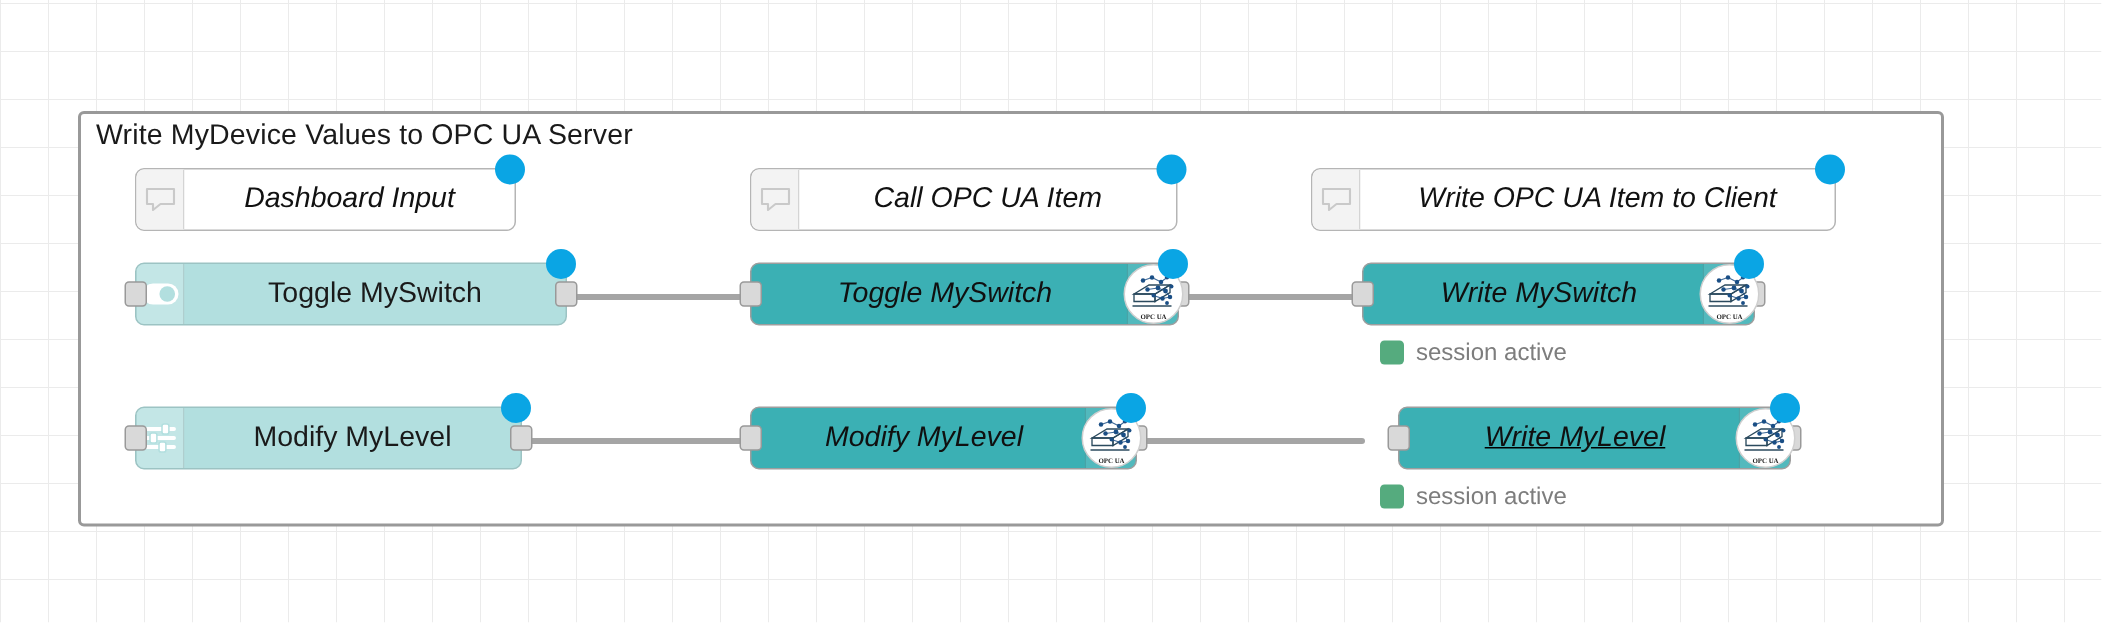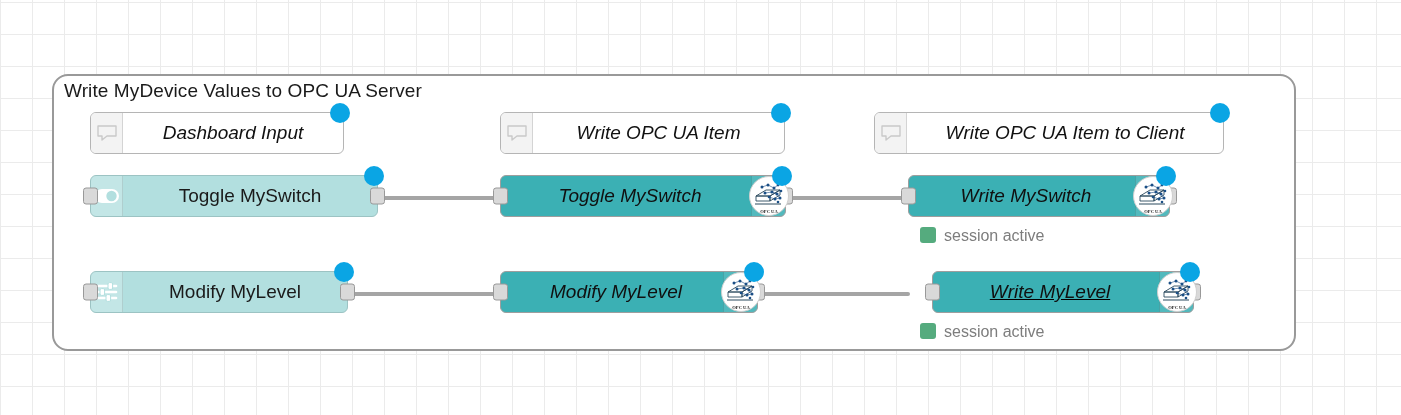"Write MyDevice Values to OPC" .group-box { border-radius: 16px -> 4px }
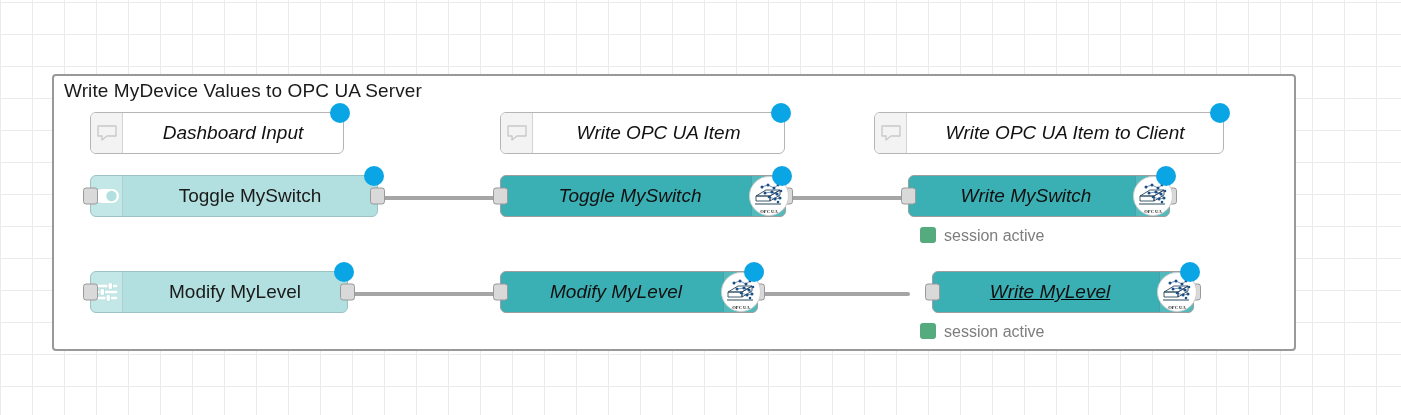"Write OPC UA Item" div.label { text: Write -> Call }
